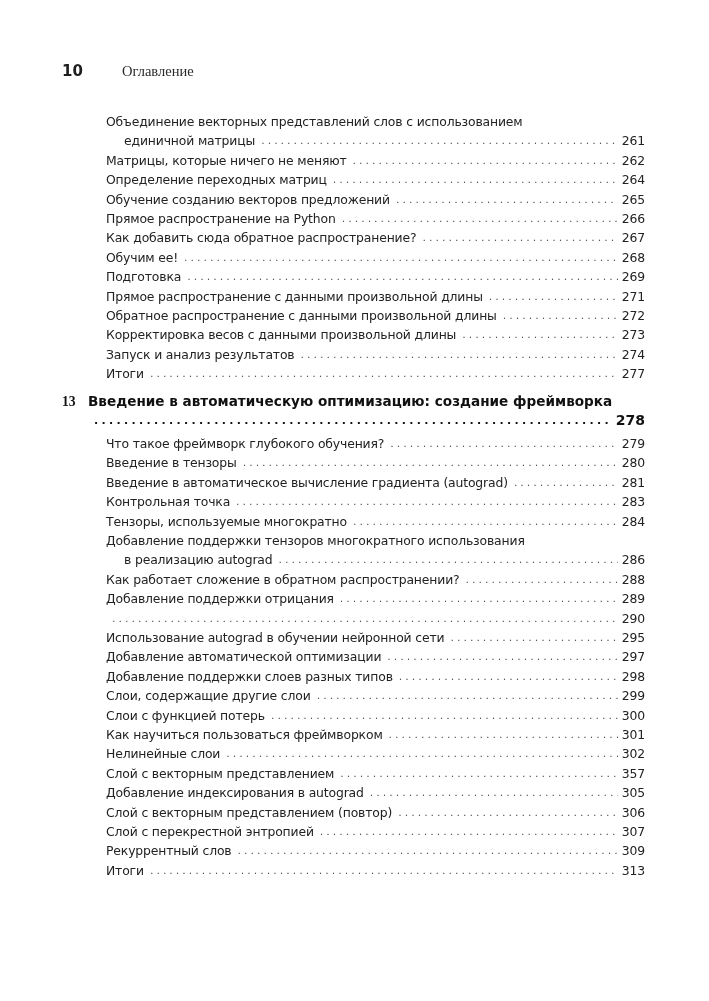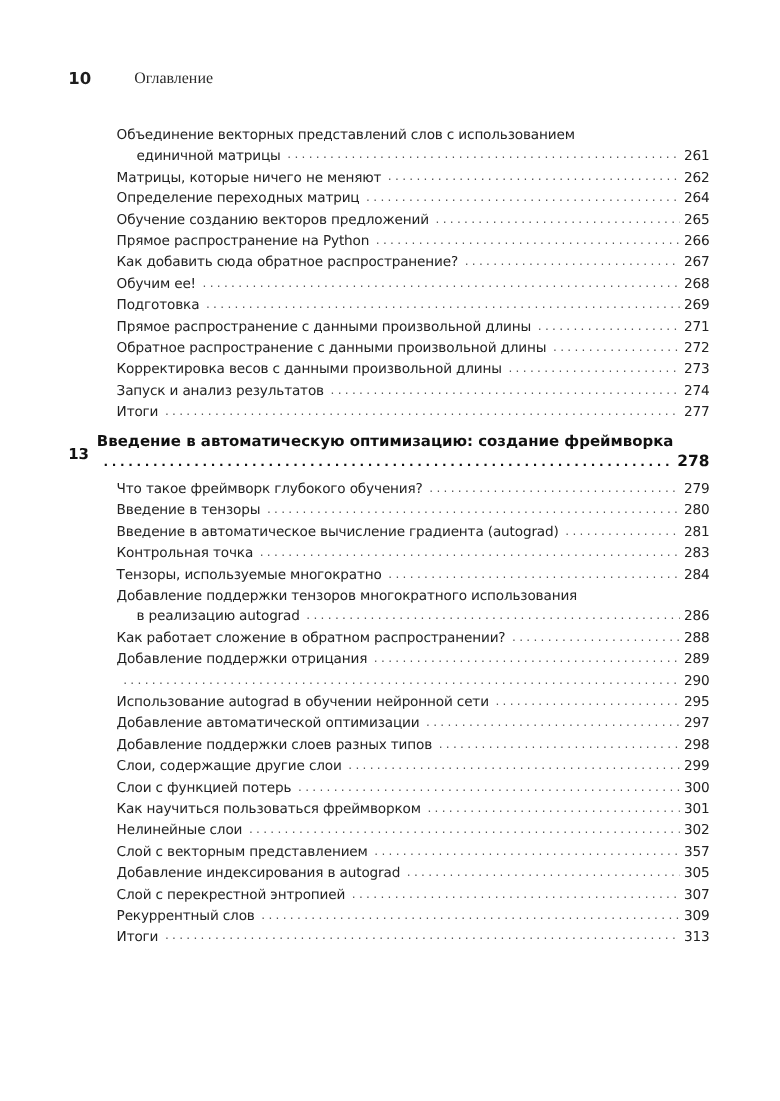"13" .chapter .num { font-family: none -> Liberation Serif, serif; top: 12px -> 0 }
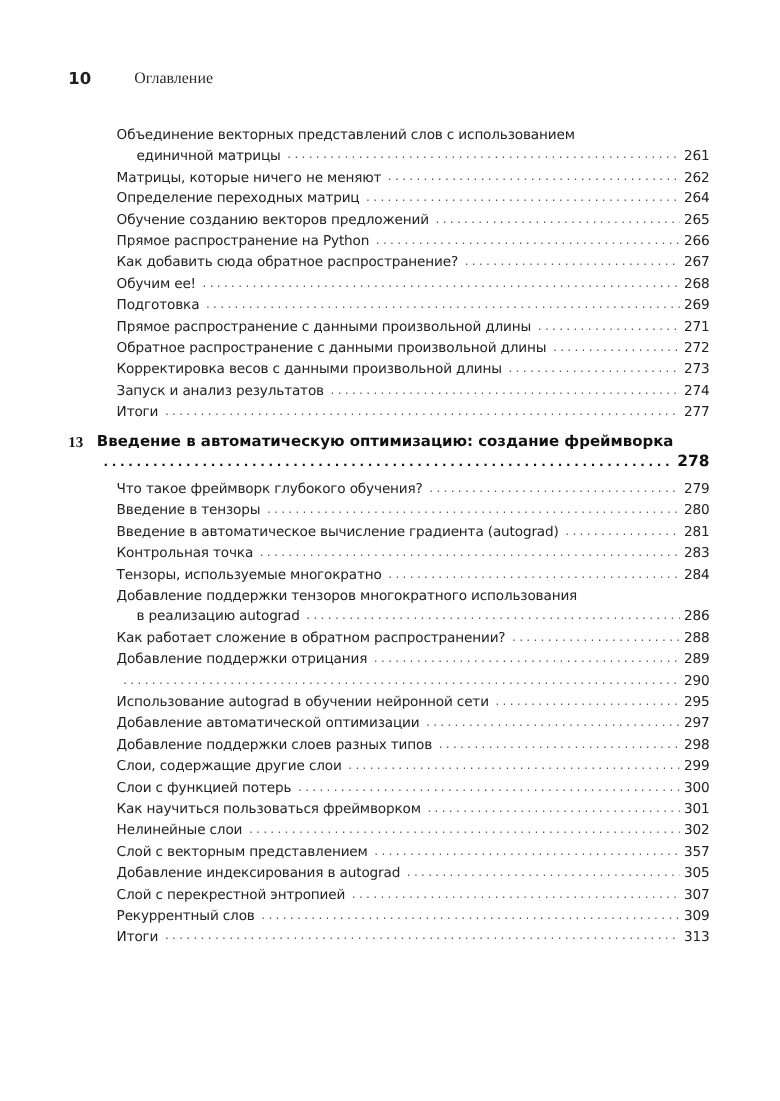"Слой с векторным представлением (повтор)" div.entry { html: none -> <div> <div> <span>Слой с векторным представлением (повтор)</span> <span></span> <span>306</span> </div> </div> }
